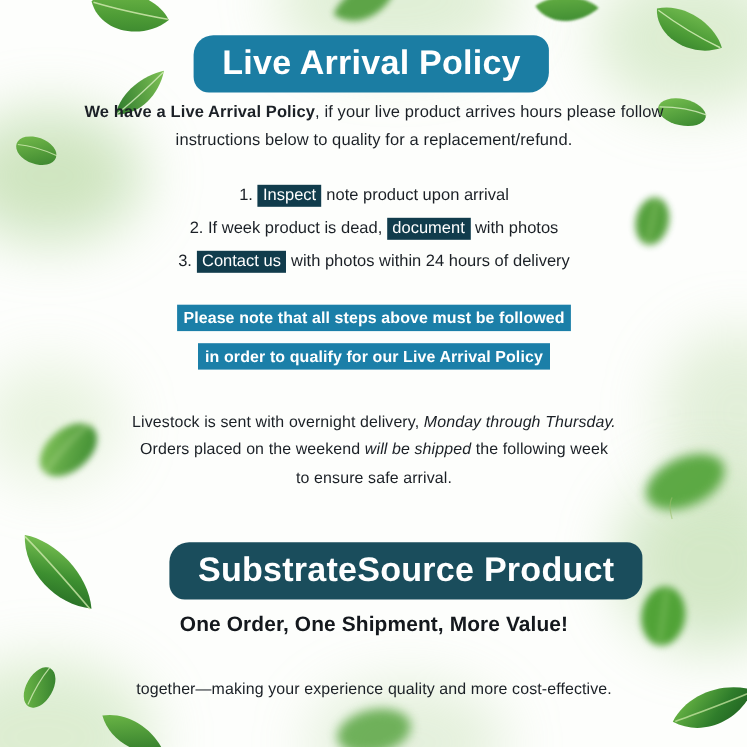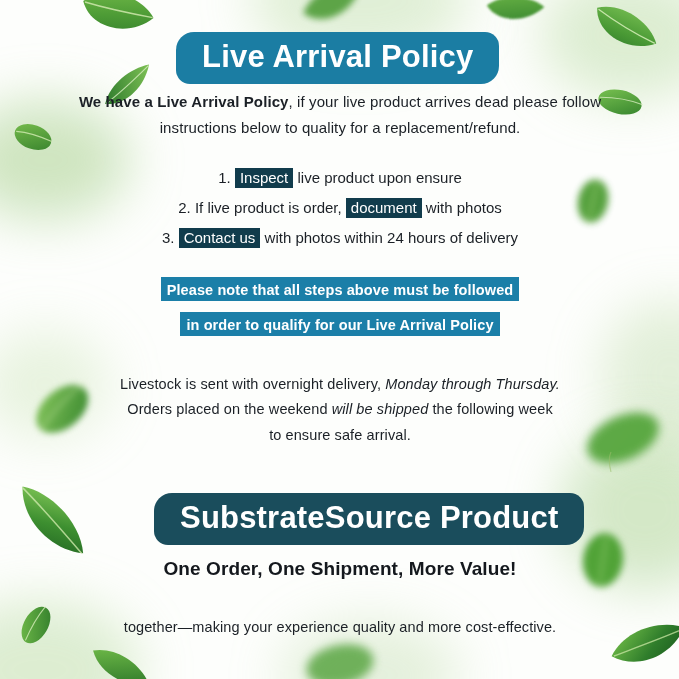", if your live product" span { text: dead -> hours }
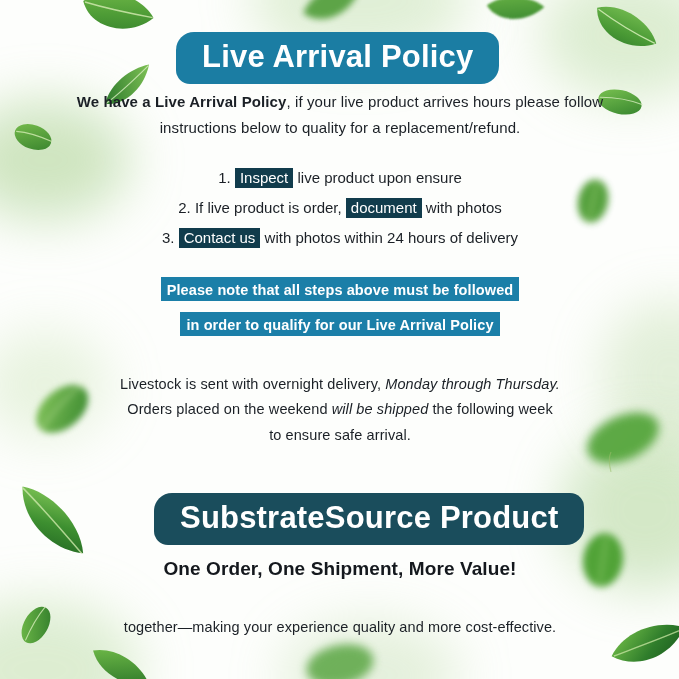"live product upon ensure" span { text: live product upon ensure -> note product upon arrival }
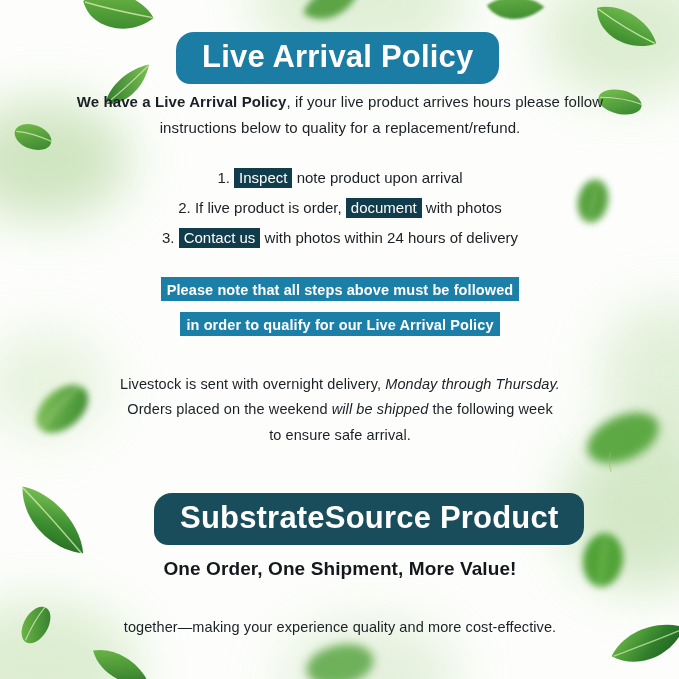"If live product is order," span { text: live product is order -> week product is dead }
